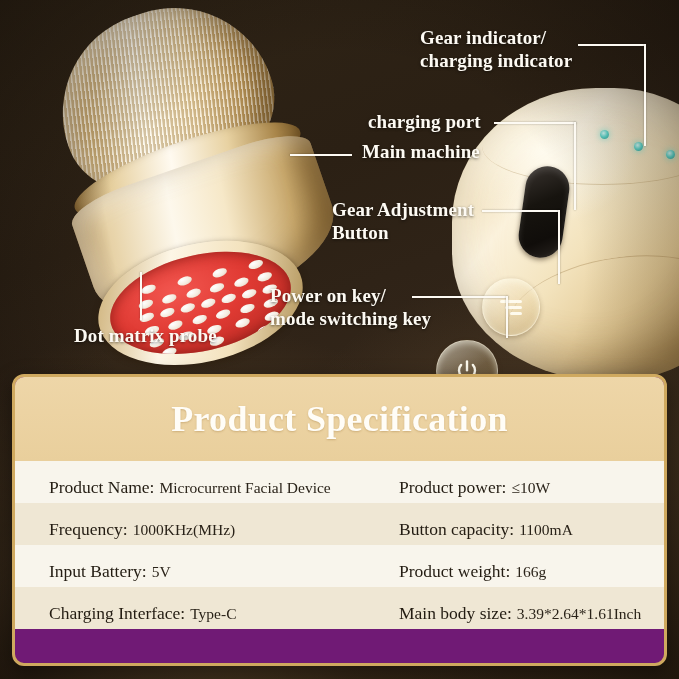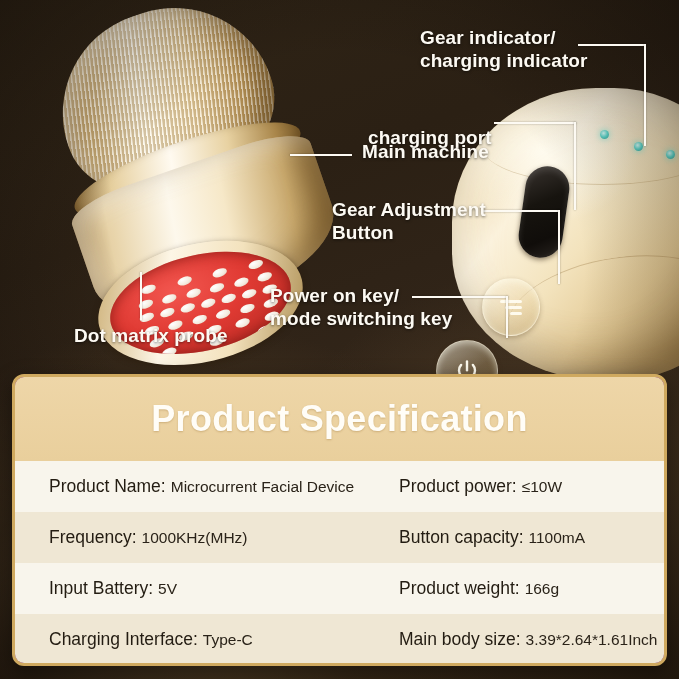"Gear indicator/" #page { font-family: Liberation Sans, sans-serif -> Liberation Serif, serif }
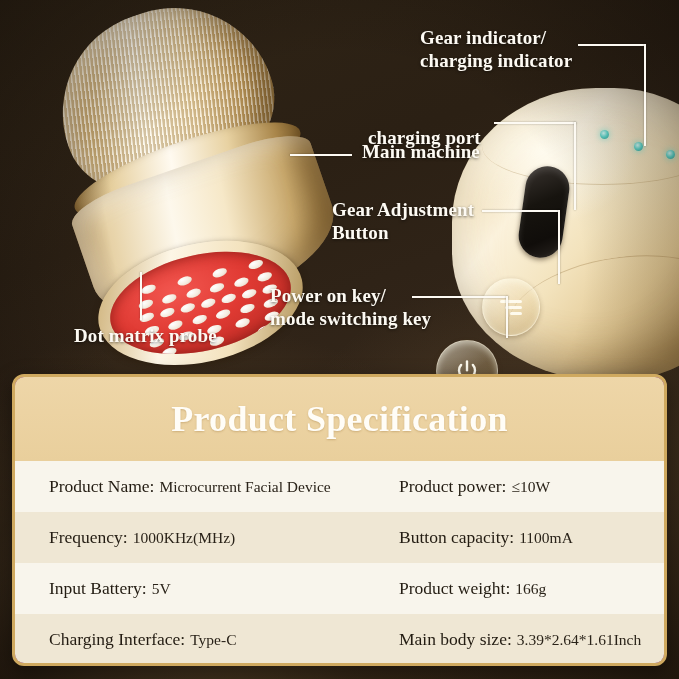"charging port" .c-charge { top: 126px -> 110px }
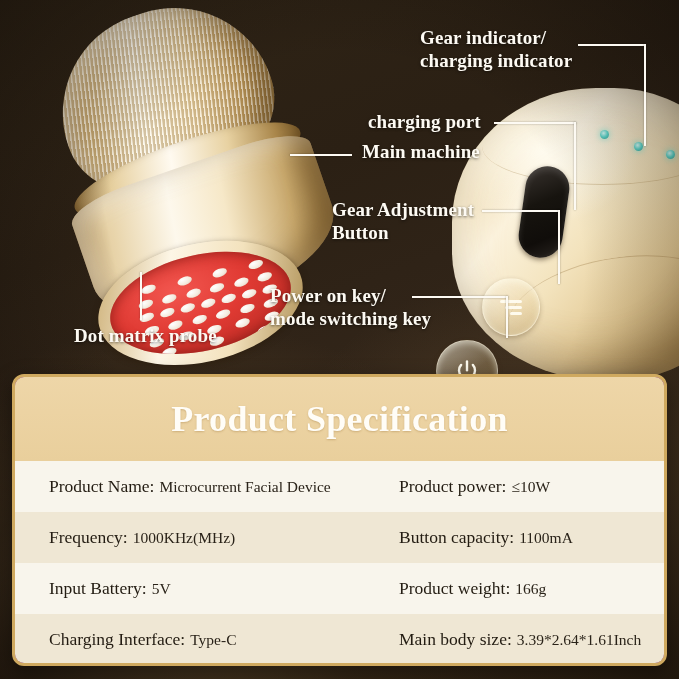"Product Name:" .spec-row { align-items: center -> flex-start; height: 51px -> 42px; padding: 0 0 0 34px -> 16px 0 0 34px }
